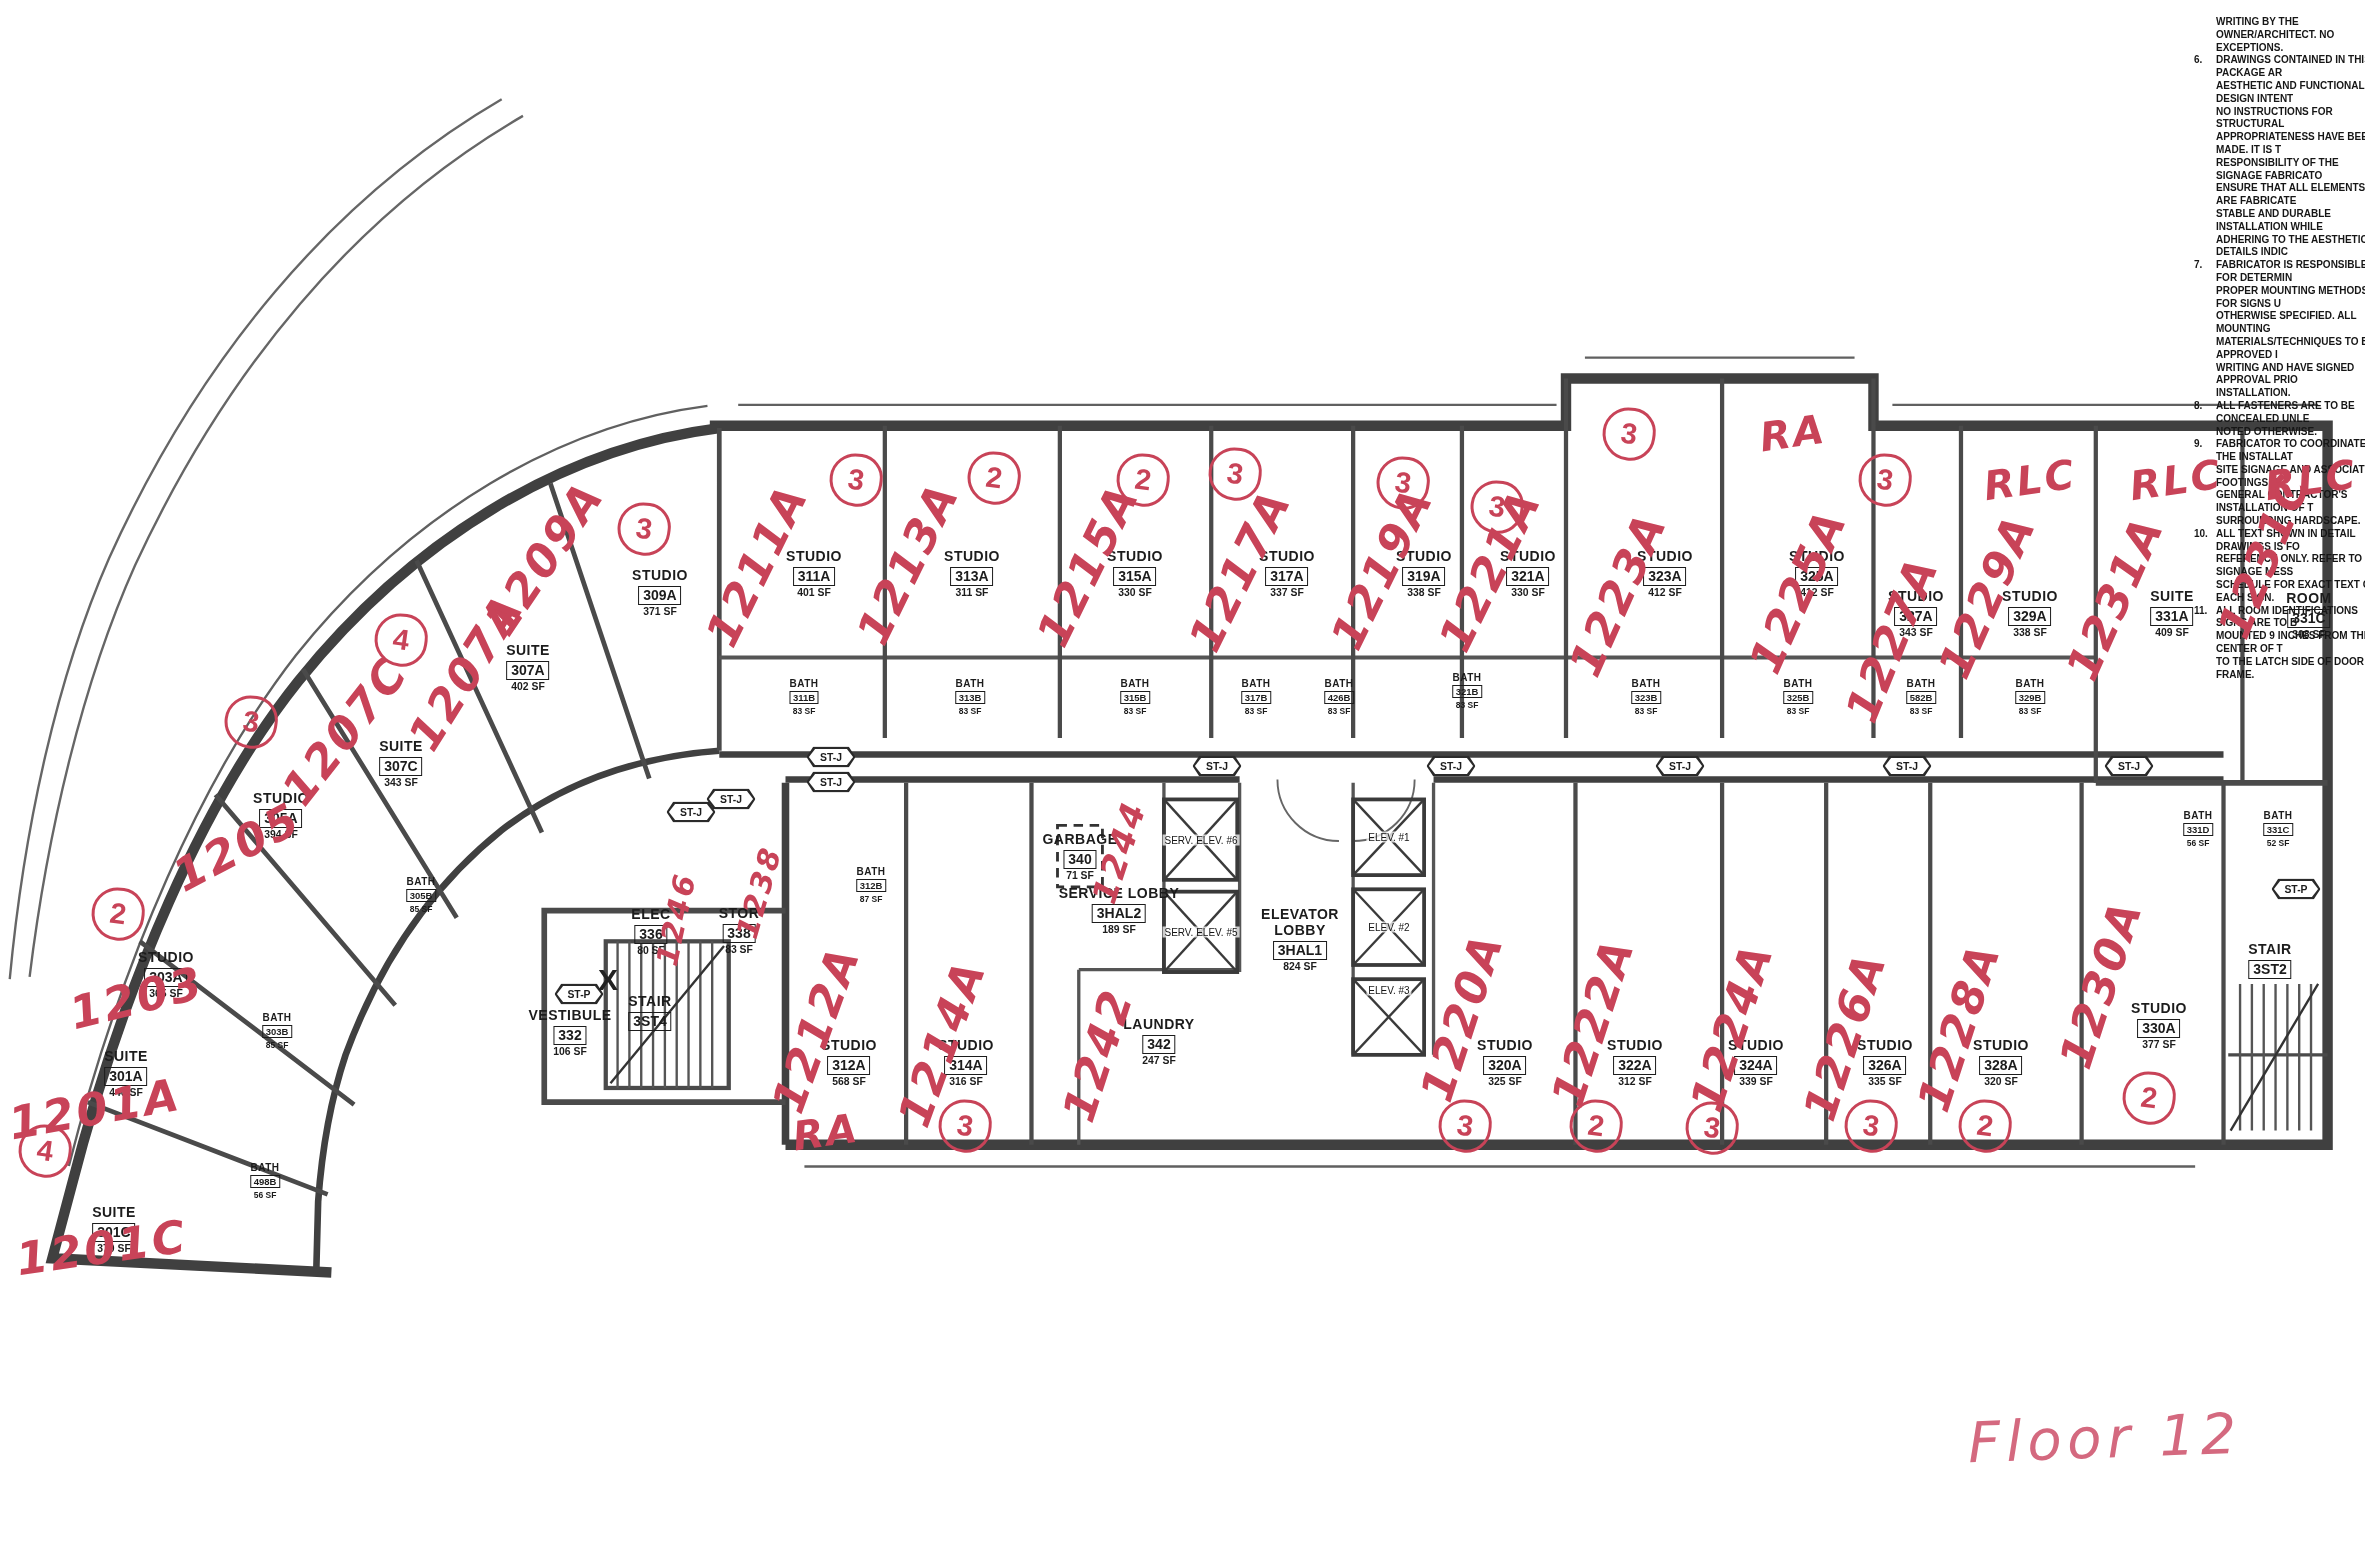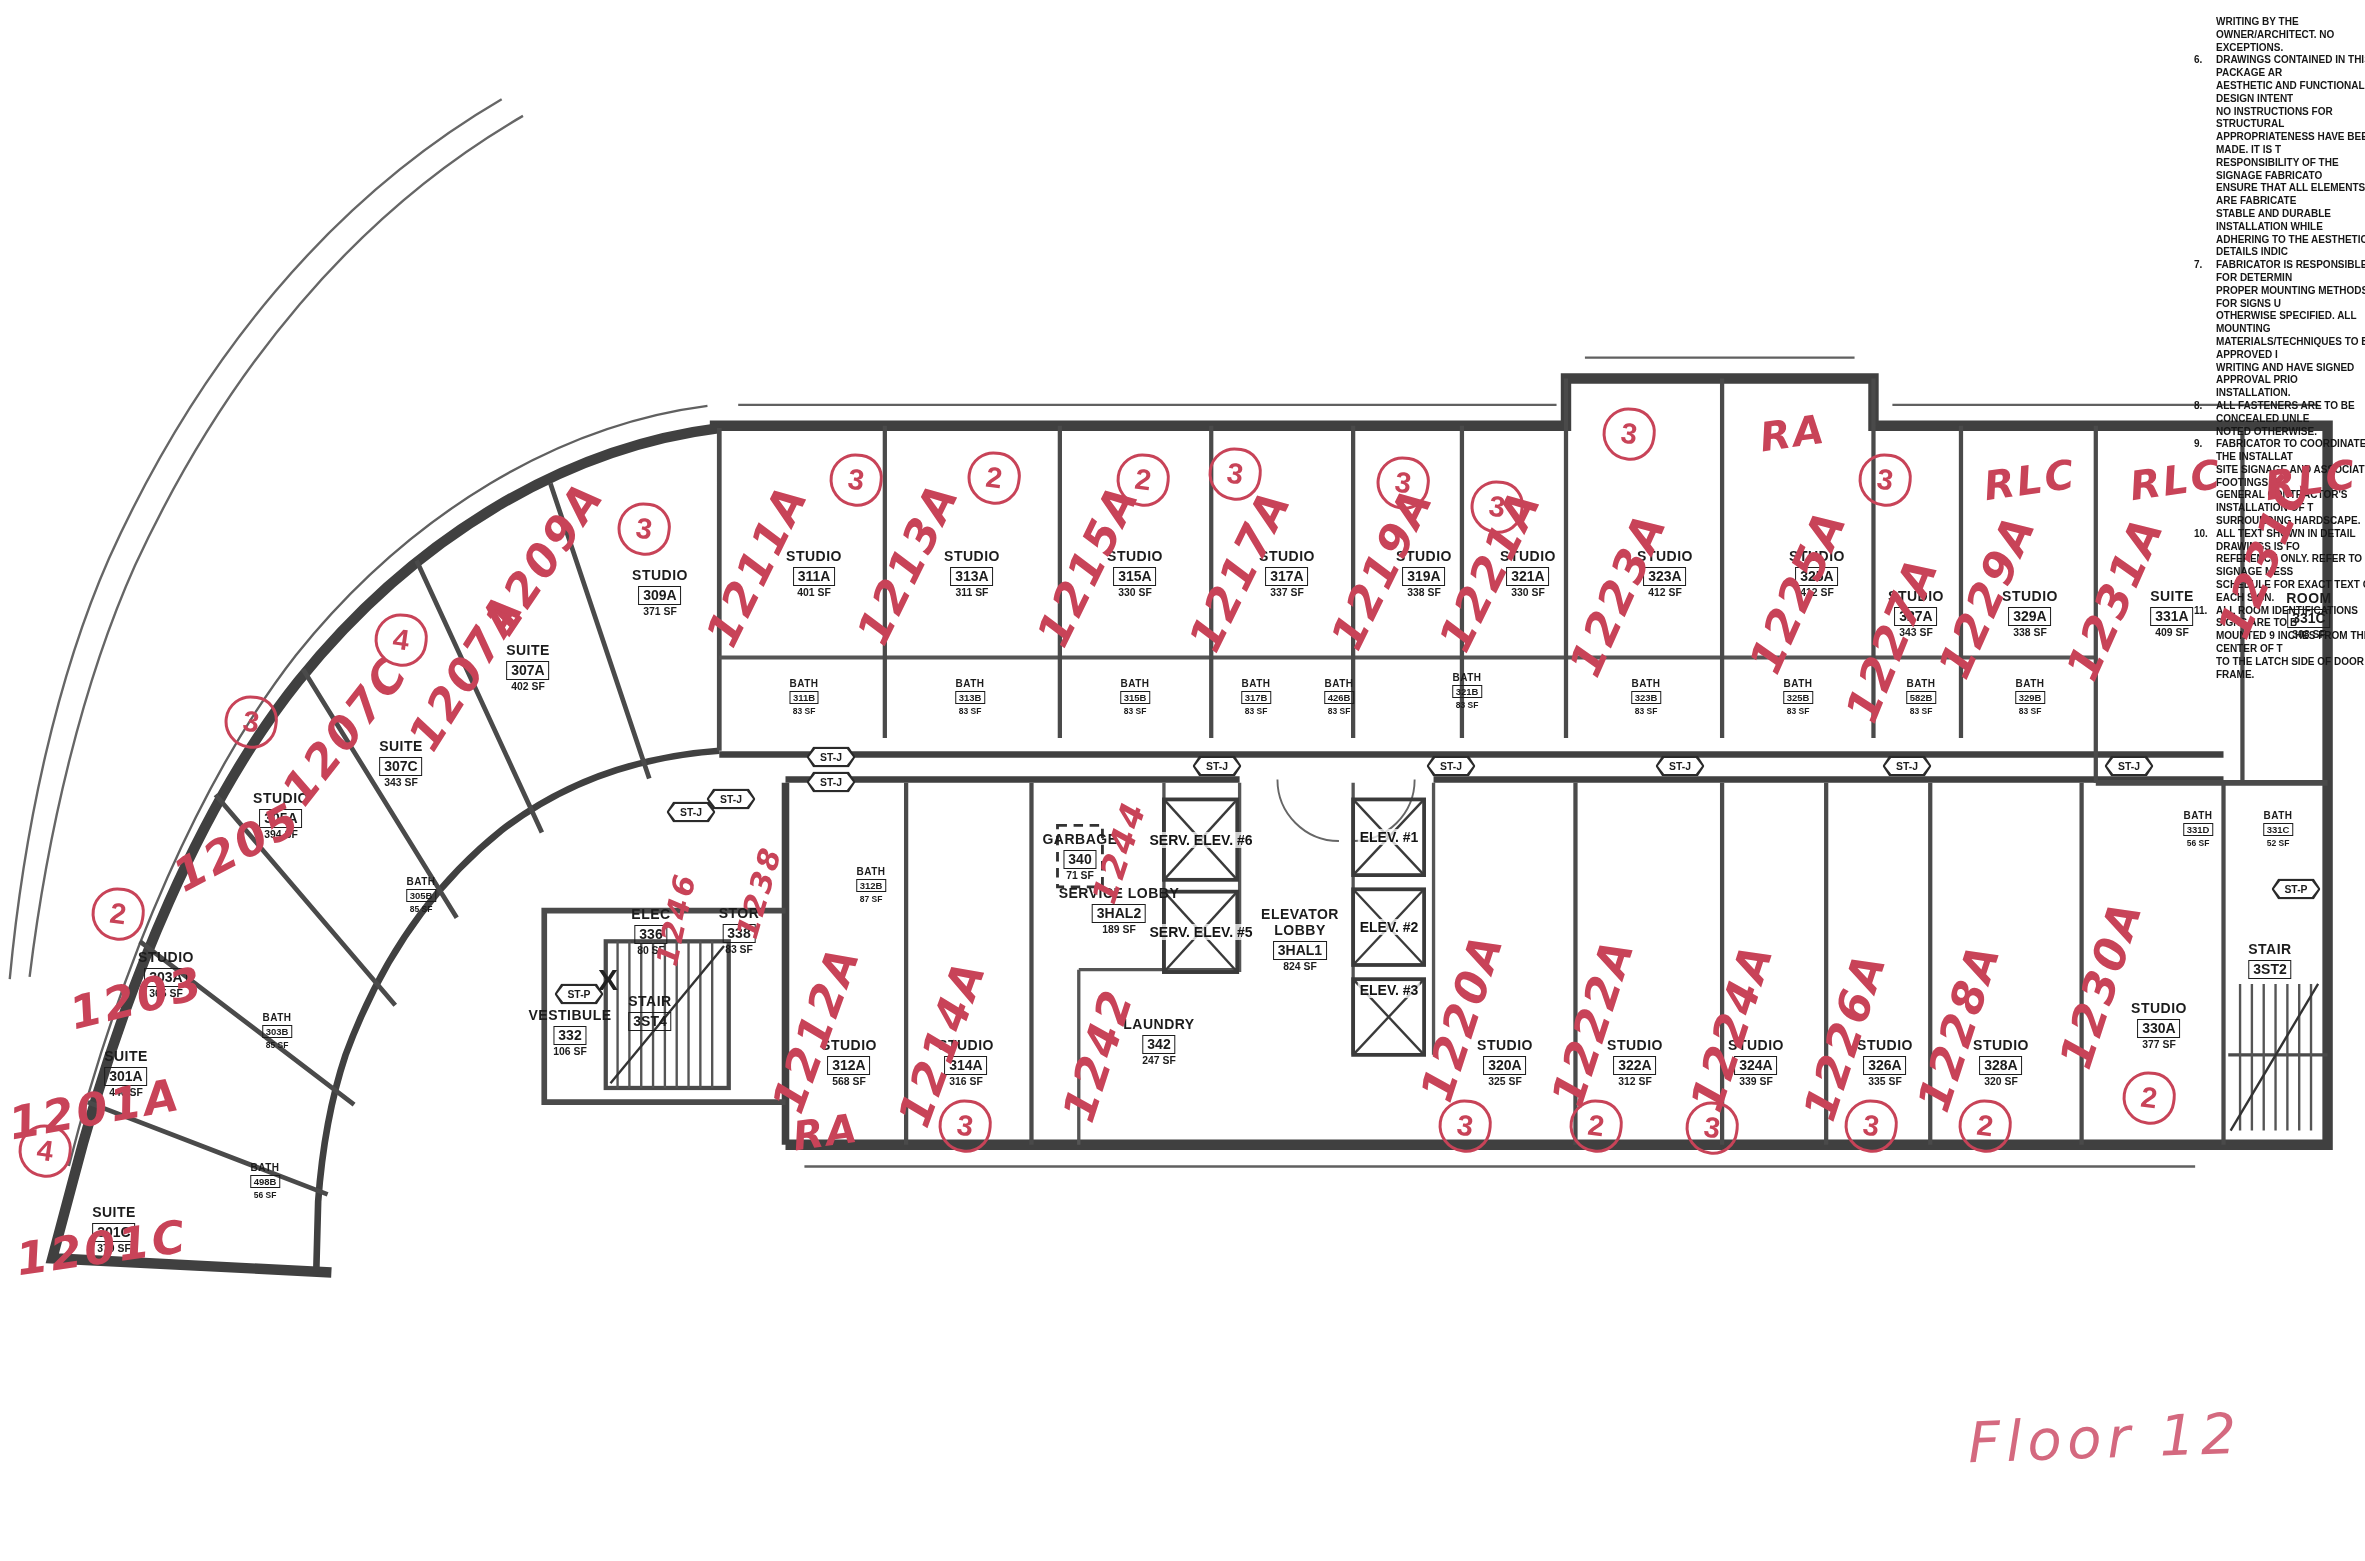"SERV. ELEV. #6" .elbl { font-size: 14px -> 10px; font-weight: bold -> normal }
